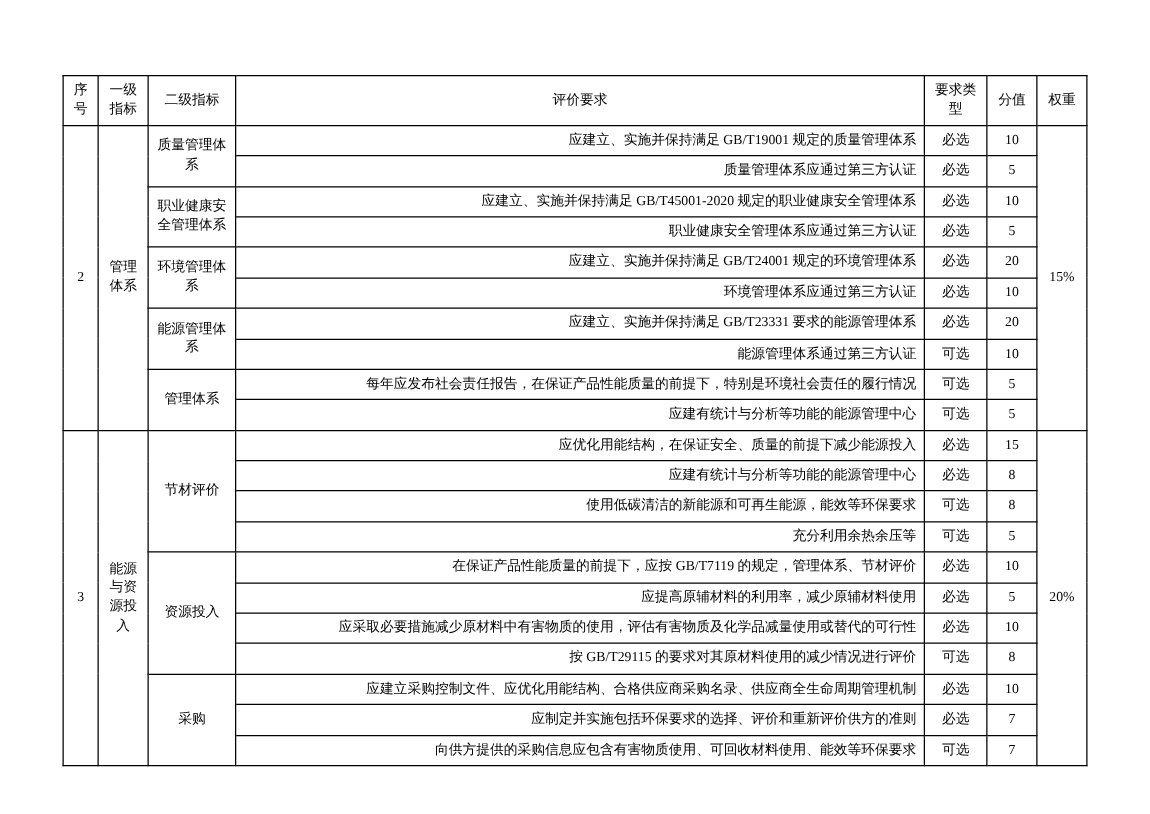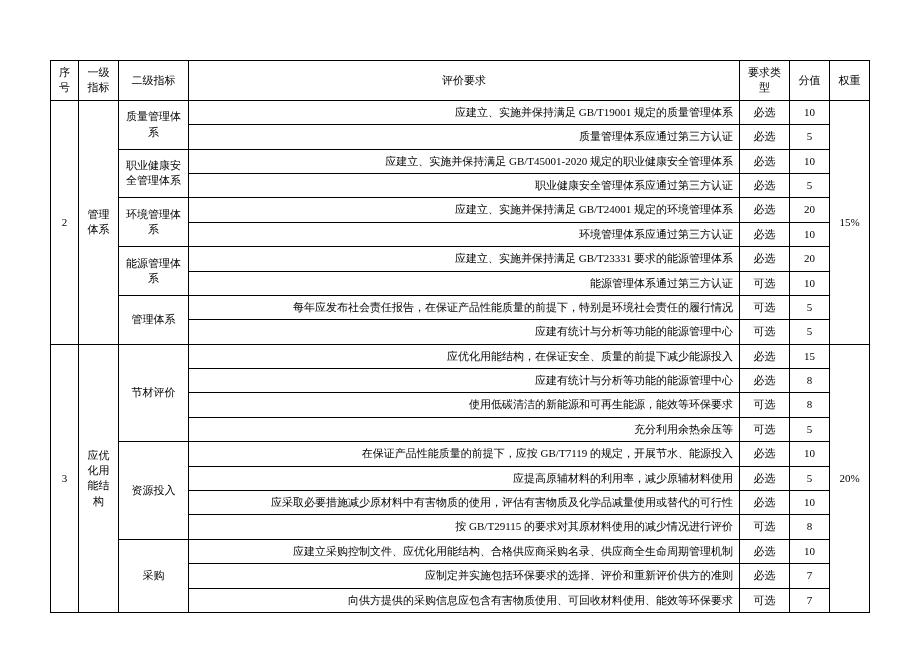"应优化用能结构" td.center { text: 应优化用能结构 -> 能源与资源投入 }
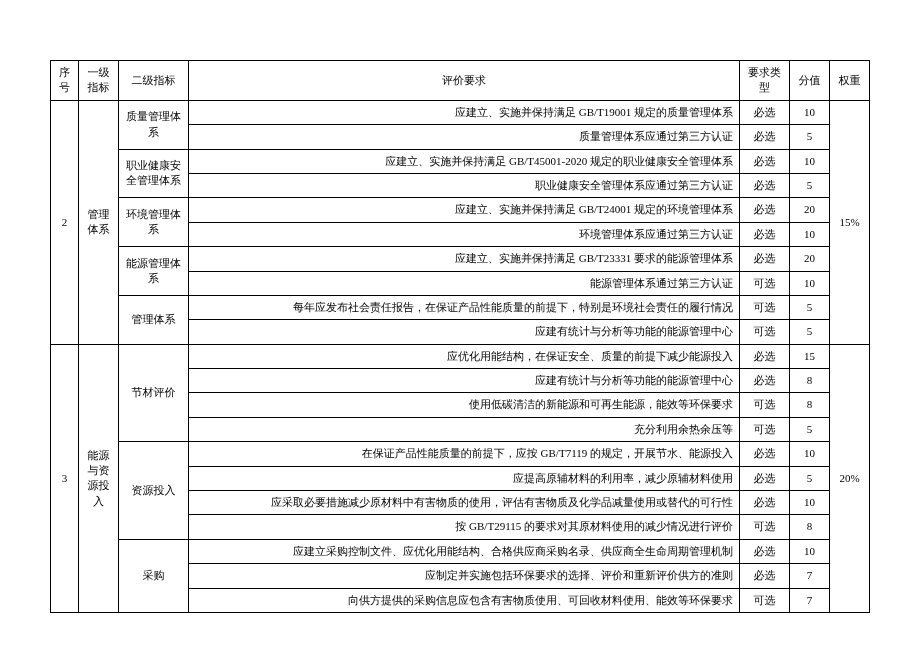"在保证产品性能质量的前提下，应按 GB/T7119 的规定，开展节水、能源投入" td.left { text: 开展节水、能源投入 -> 管理体系、节材评价 }
